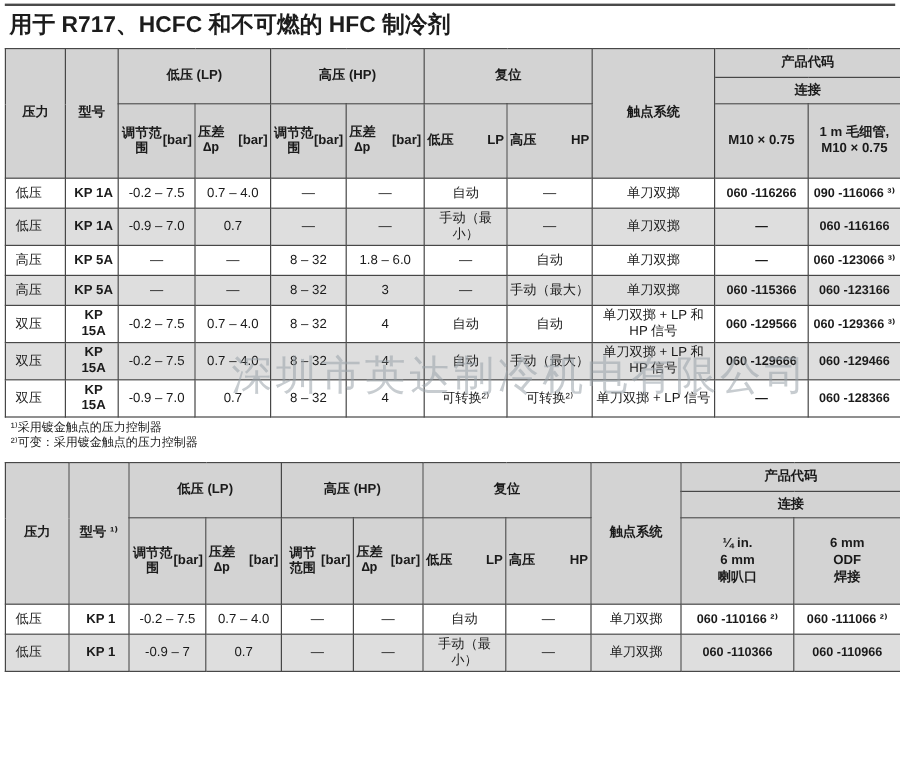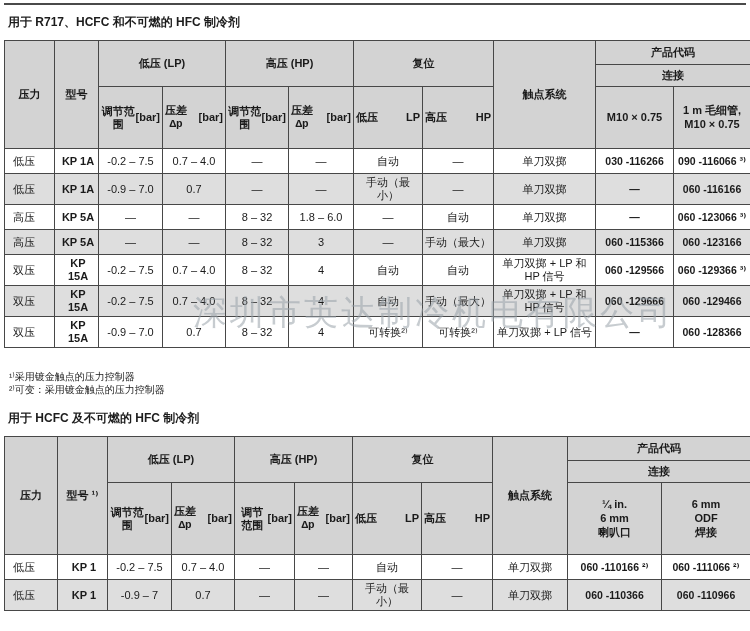"用于 R717、HCFC 和不可燃的 HFC 制冷剂" .sec-title { font-size: 12px -> 19px }
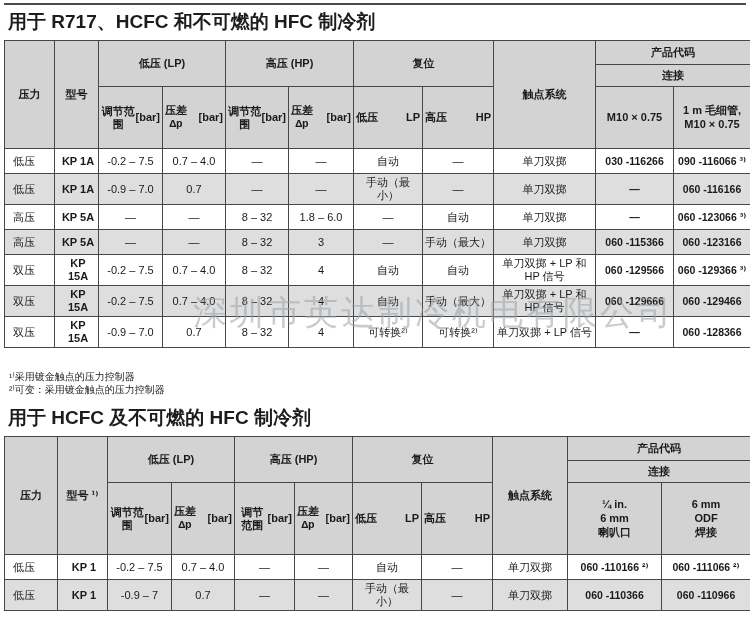"030 -116266" td { text: 030 -> 060 }
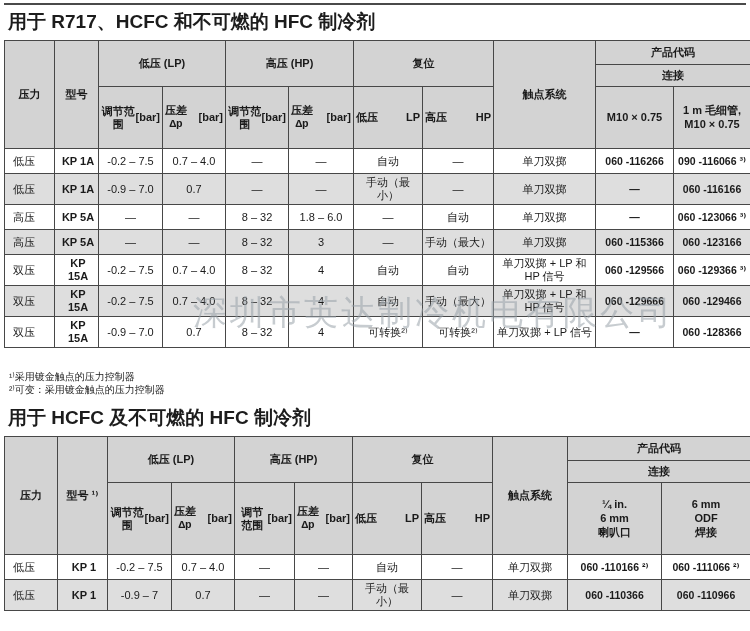"¹⁾采用镀金触点的压力控制器" .footnotes { margin: 22px 0 0 5px -> 2px 0 0 5px }
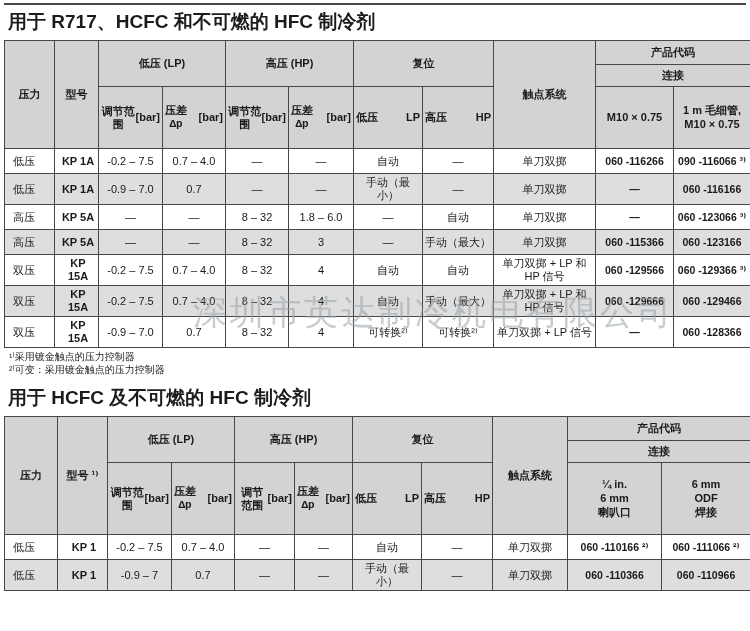"用于 HCFC 及不可燃的 HFC 制冷剂" div.sec-title { html: <div>用于 HCFC 及不可燃的 HFC 制冷剂</div> -> none }
